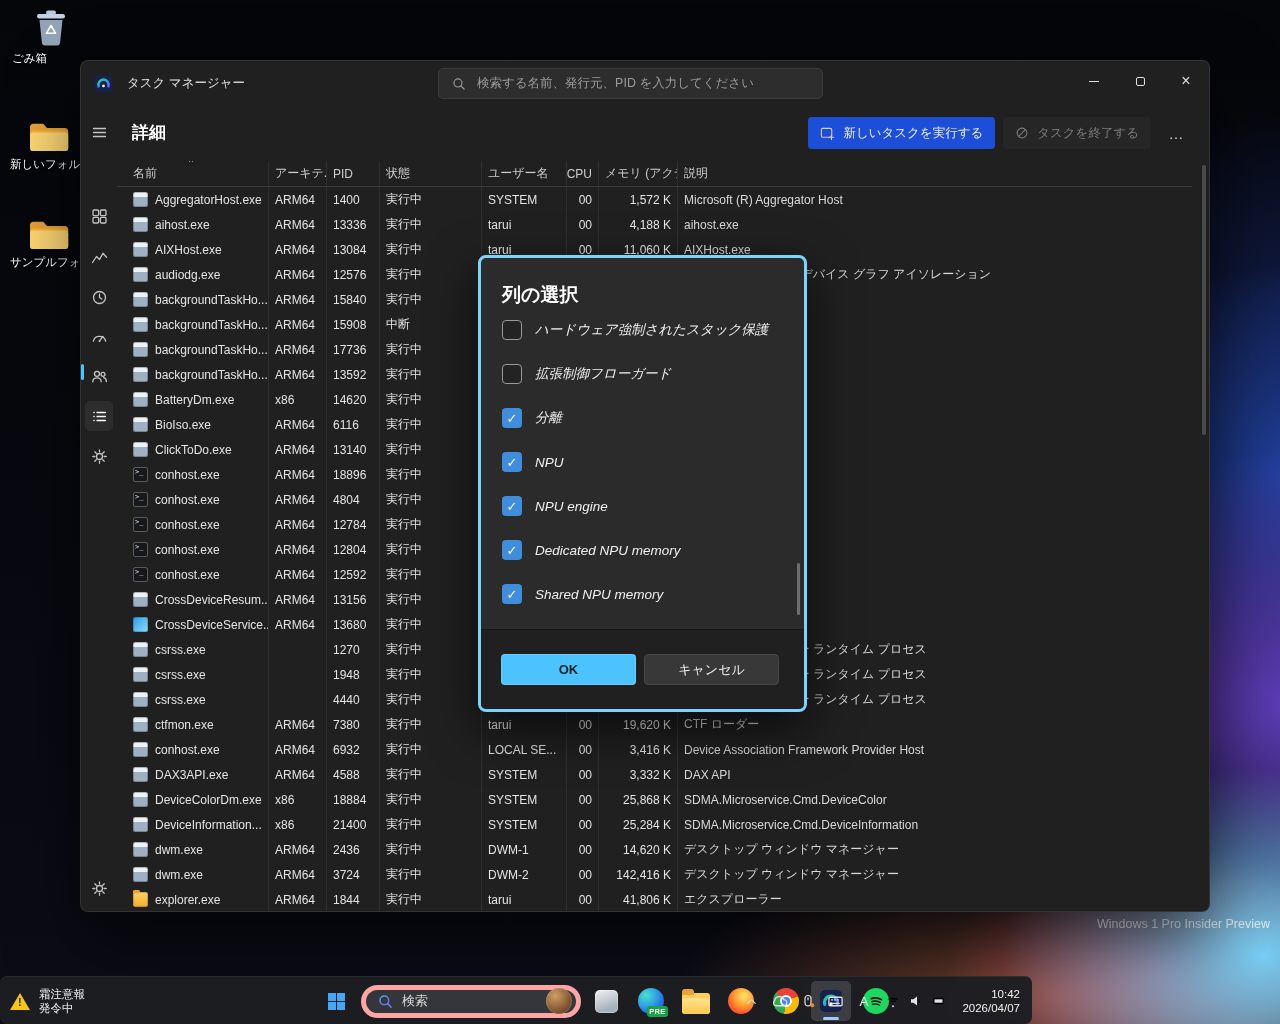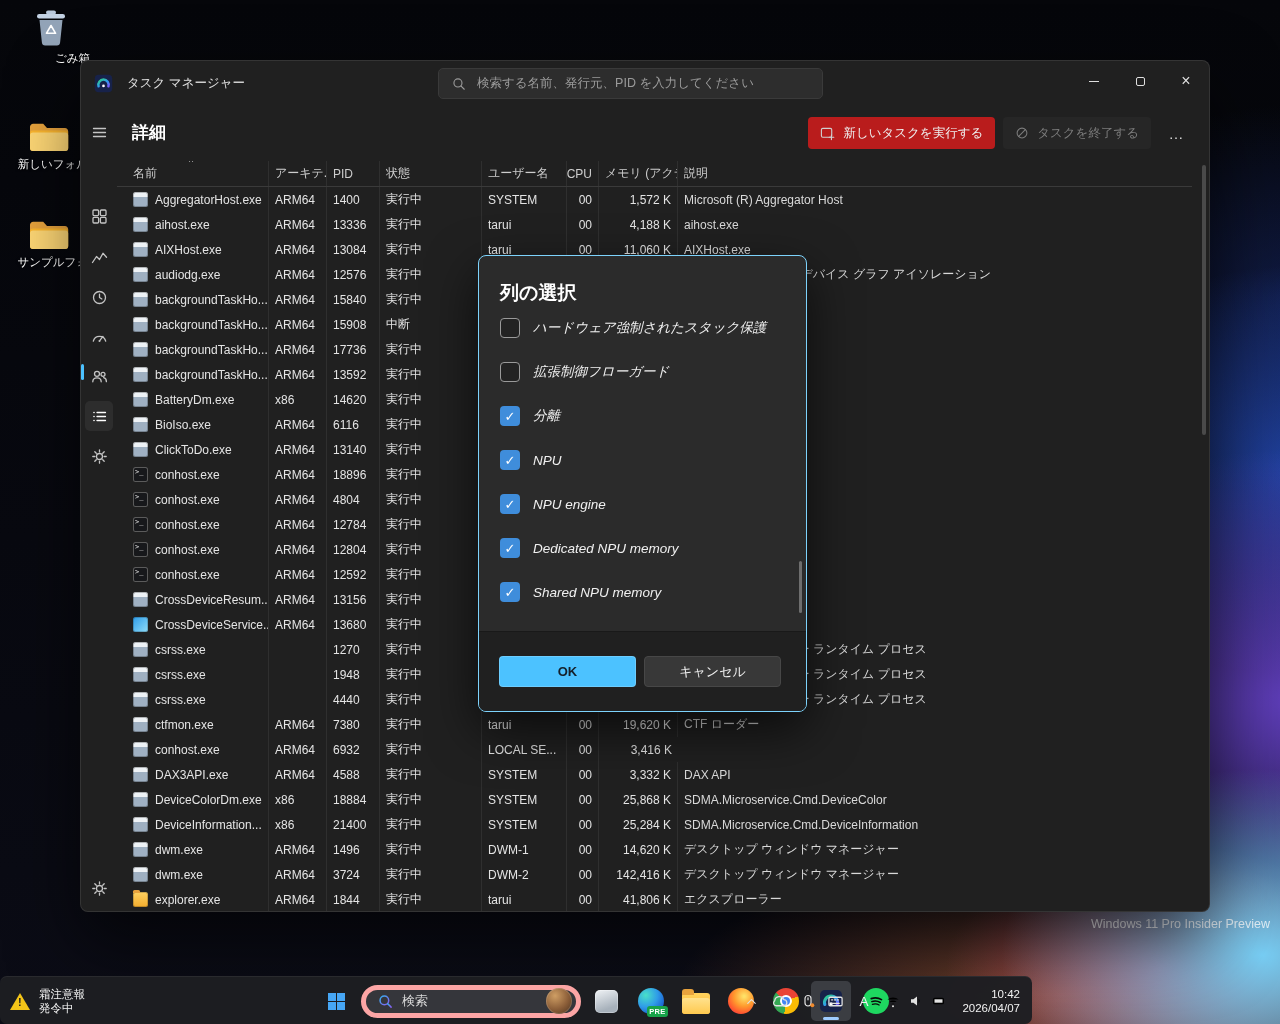"ごみ箱" .dt-icon { text-align: right -> left }
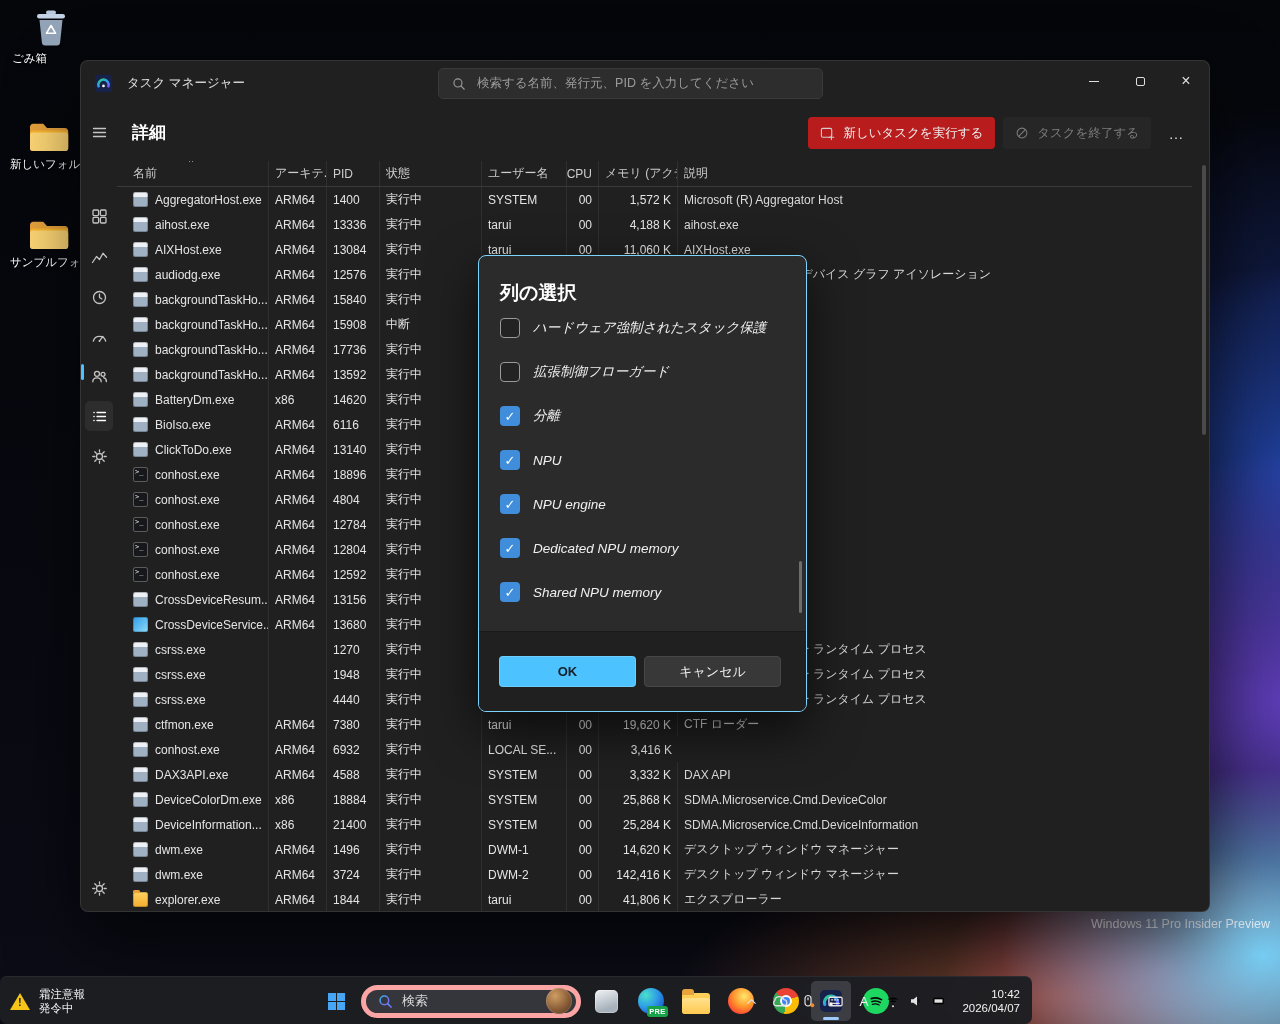"新しいタスクを実行する" .cmd-btn { background: #b91c1c -> #1d4ed8 }
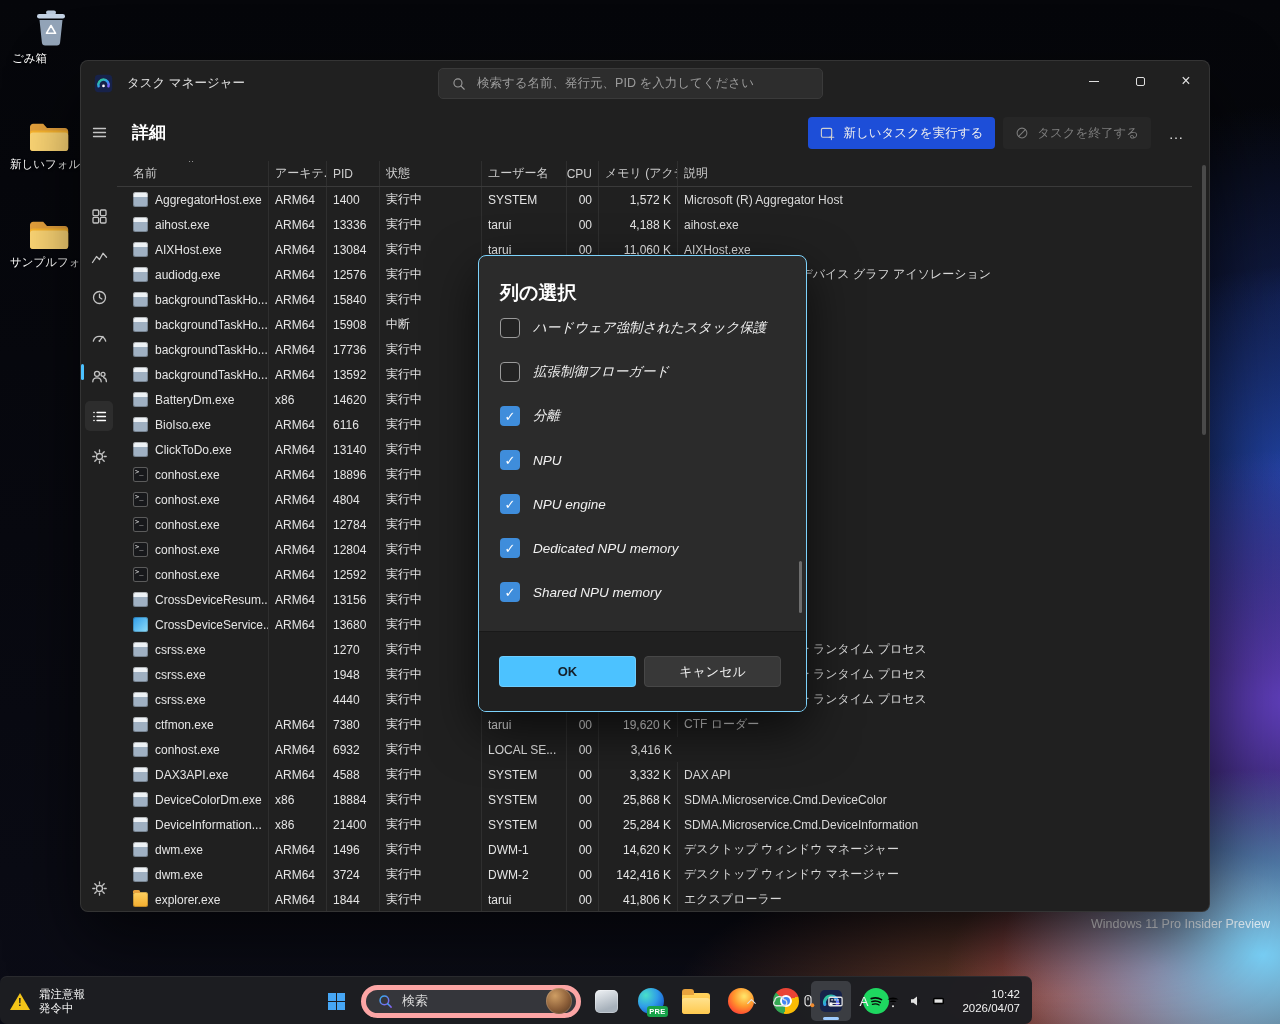"列の選択" .dialog { border: 1px solid #7dd3fc -> 3px solid #7dd3fc }
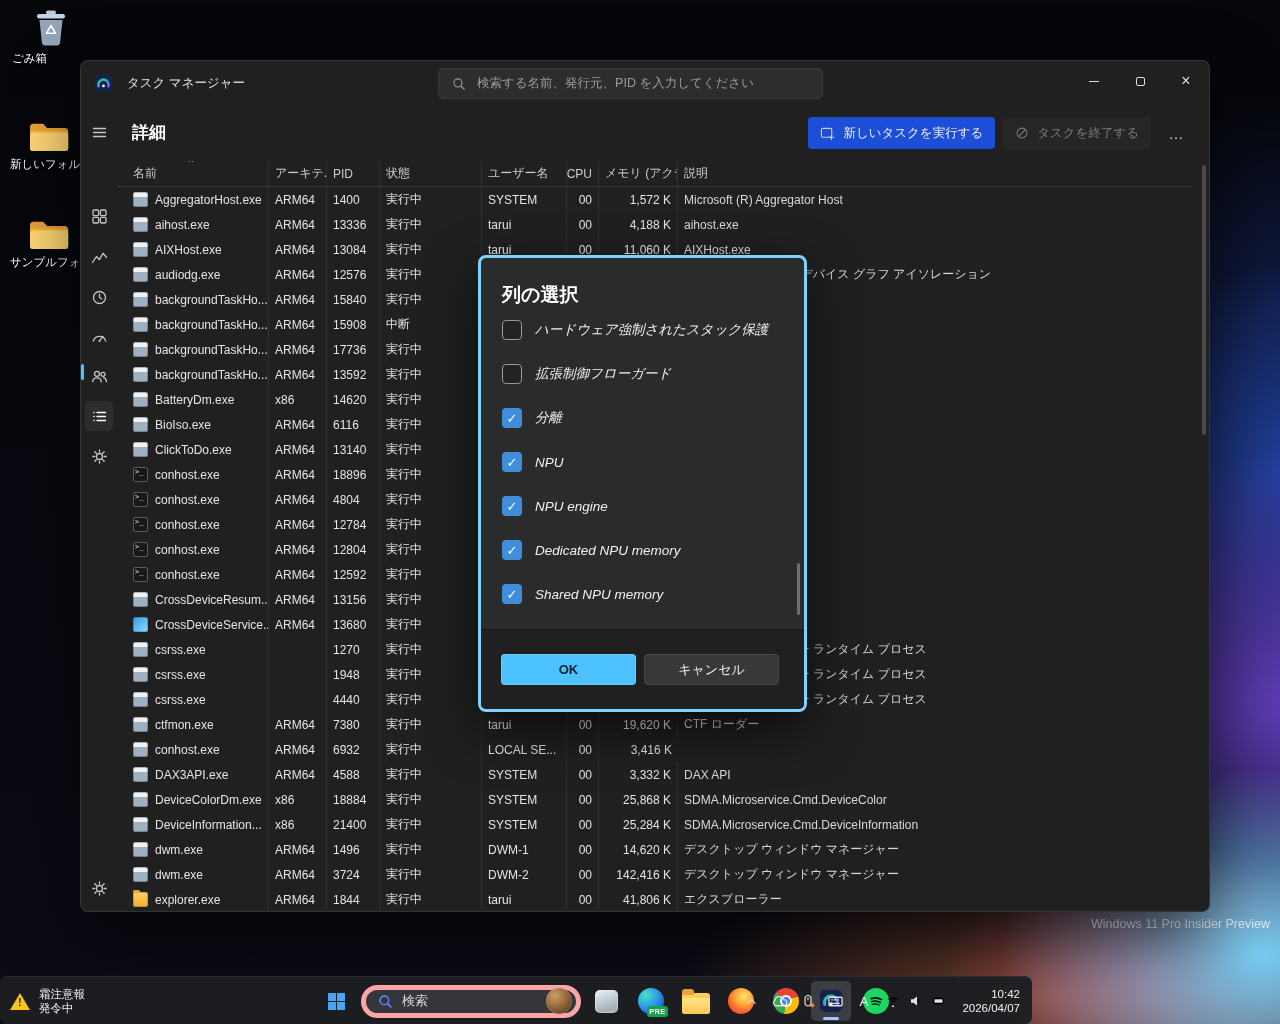"Device Association Framework Provider" div.c { html: none -> <div>Device Association Framework Provider Host</div> }
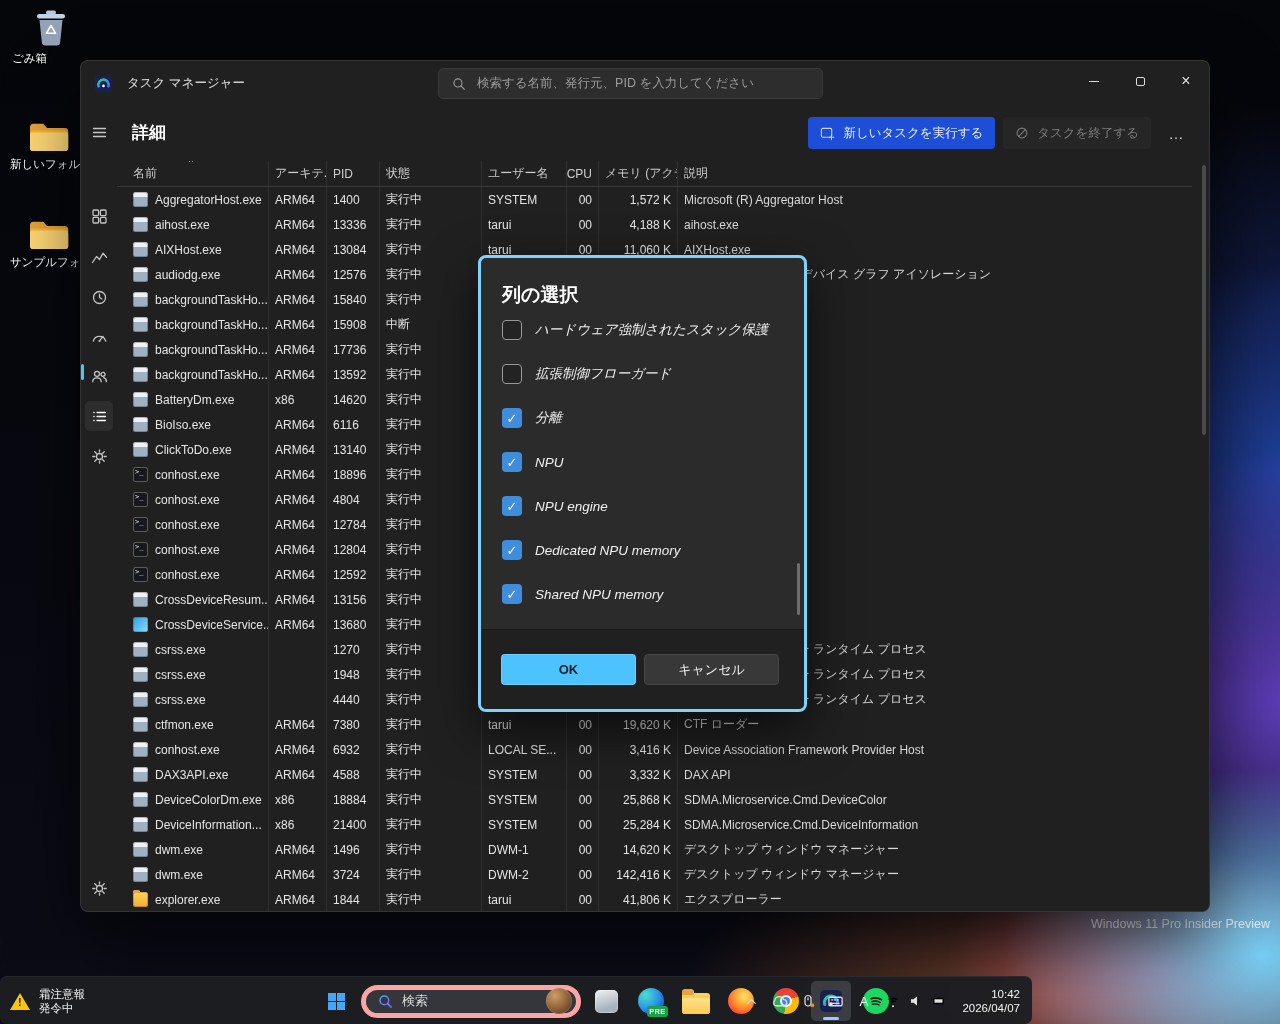"1496" div.c { text: 1496 -> 2436 }
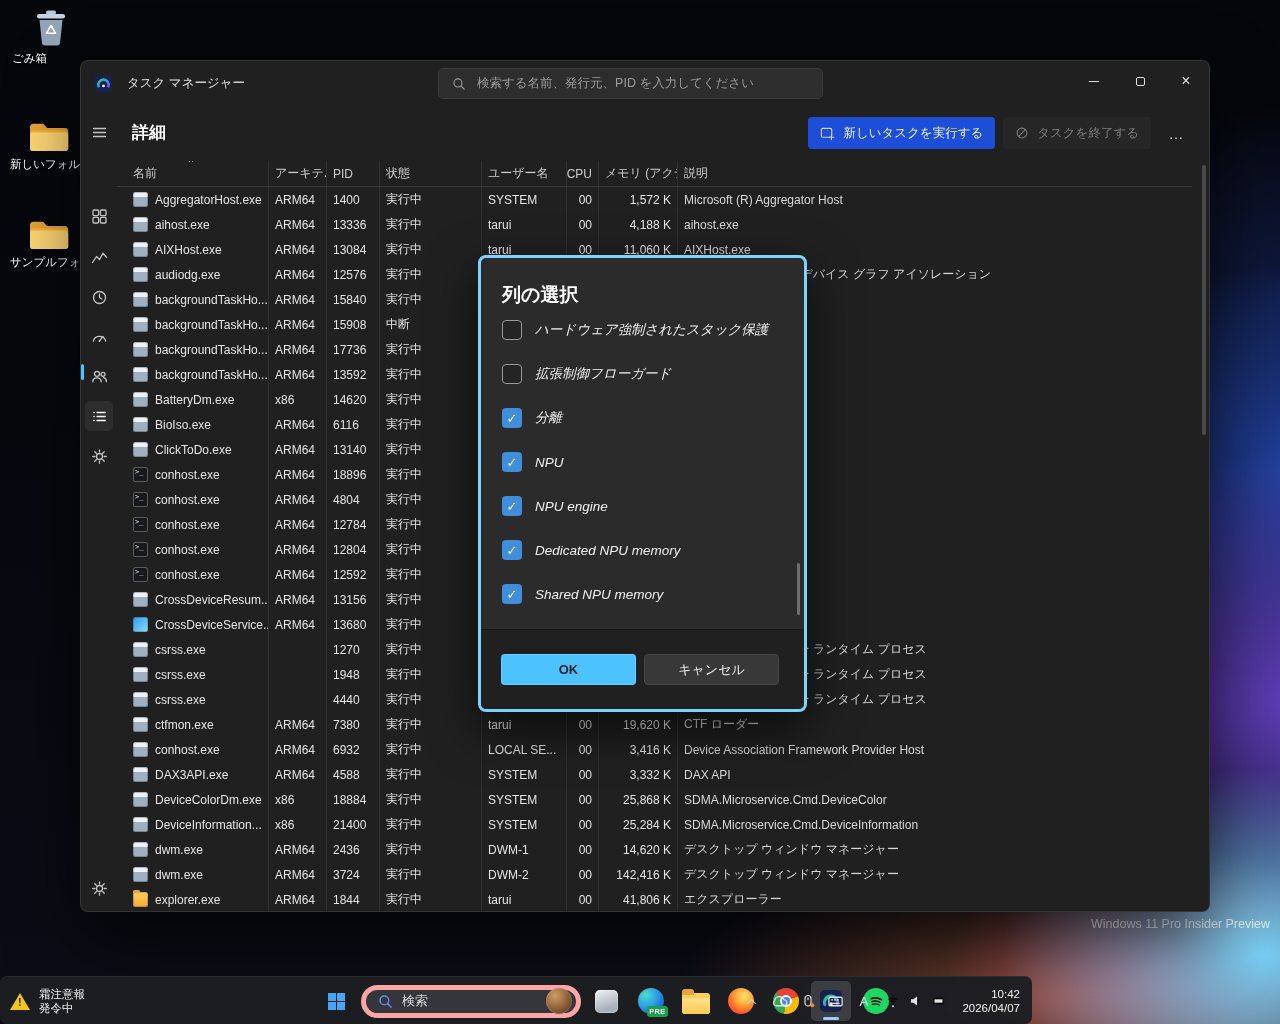"Windows 11 Pro Insider Preview" div.l1 { text: 11 -> 1 }
